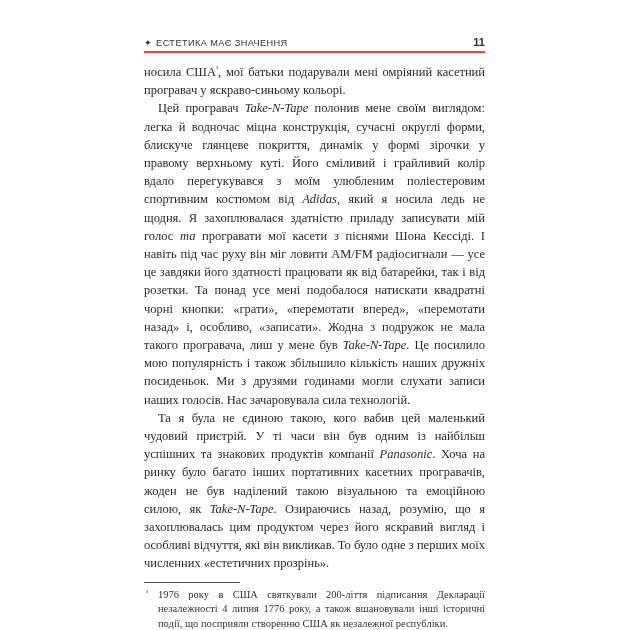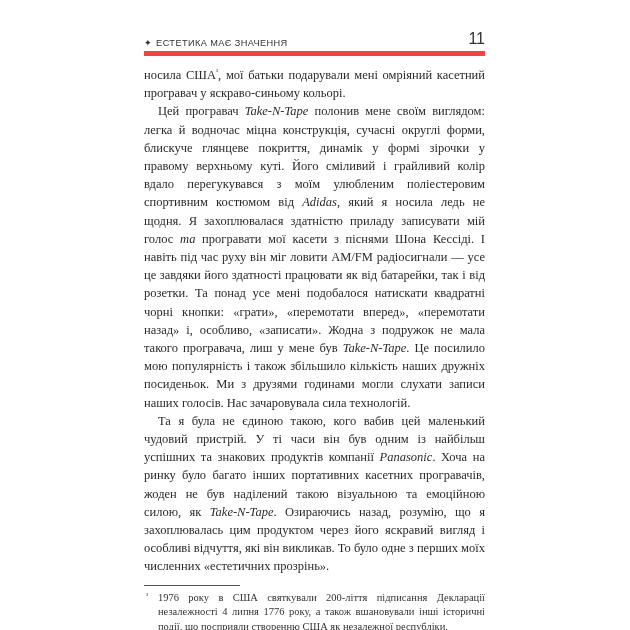"✦ ЕСТЕТИКА МАЄ ЗНАЧЕННЯ" .running-head { border-bottom: 5px solid #ef4444 -> 2px solid #ef4444 }
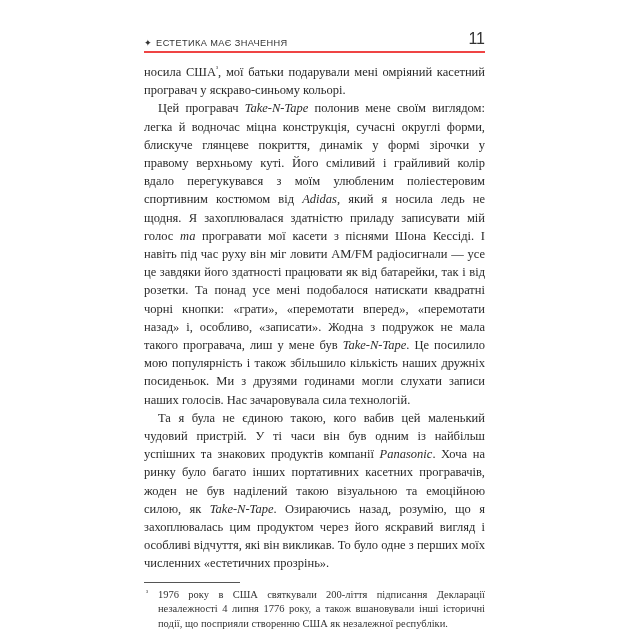"11" .page-number { font-size: 16px -> 11px; font-weight: normal -> bold }
